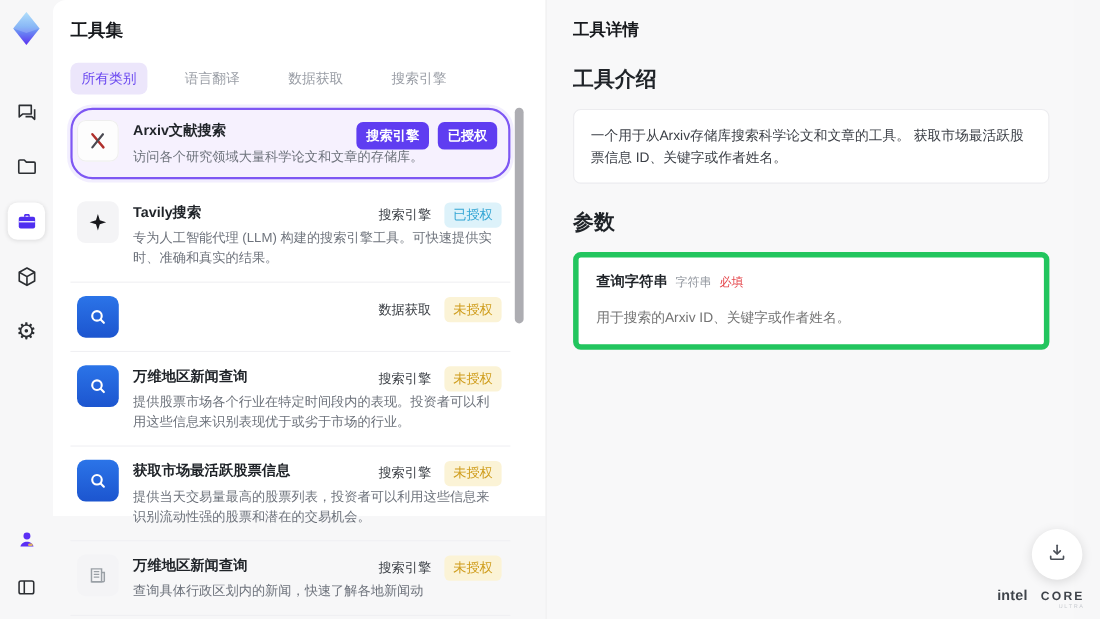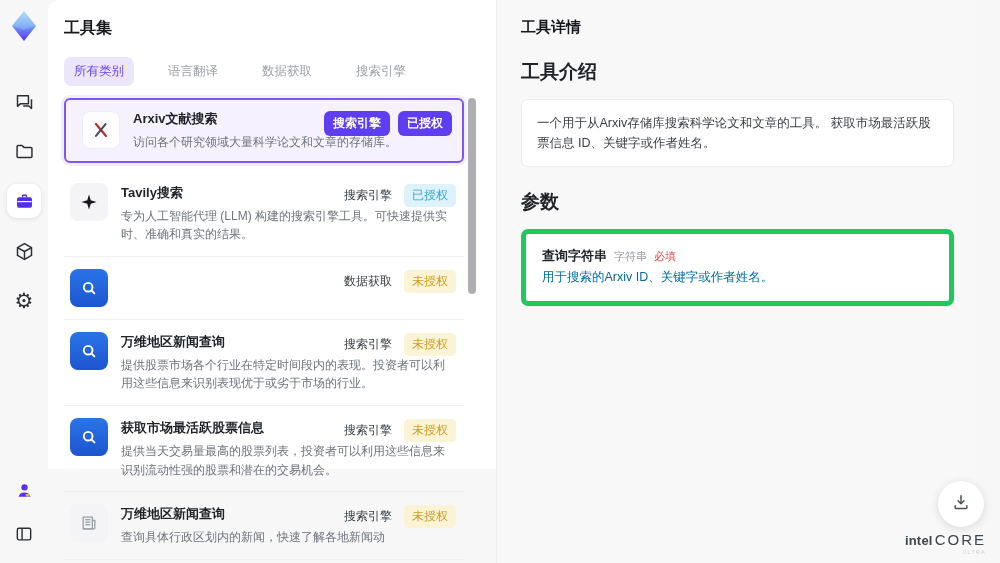"Arxiv文献搜索" .card.selected { align-items: center -> none; border-radius: 6px -> 20px; padding: 9px 8px 9px 16px -> 9px 8px 9px 4px }
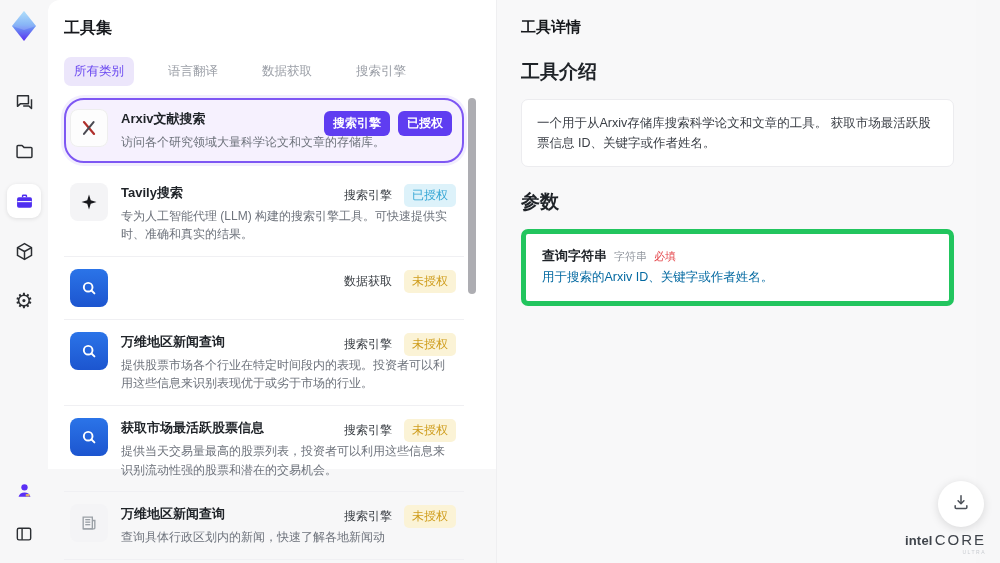"用于搜索的Arxiv ID、关键字或作者姓名。" .param-desc { color: #0369a1 -> #737373; margin-top: 4px -> 16px }
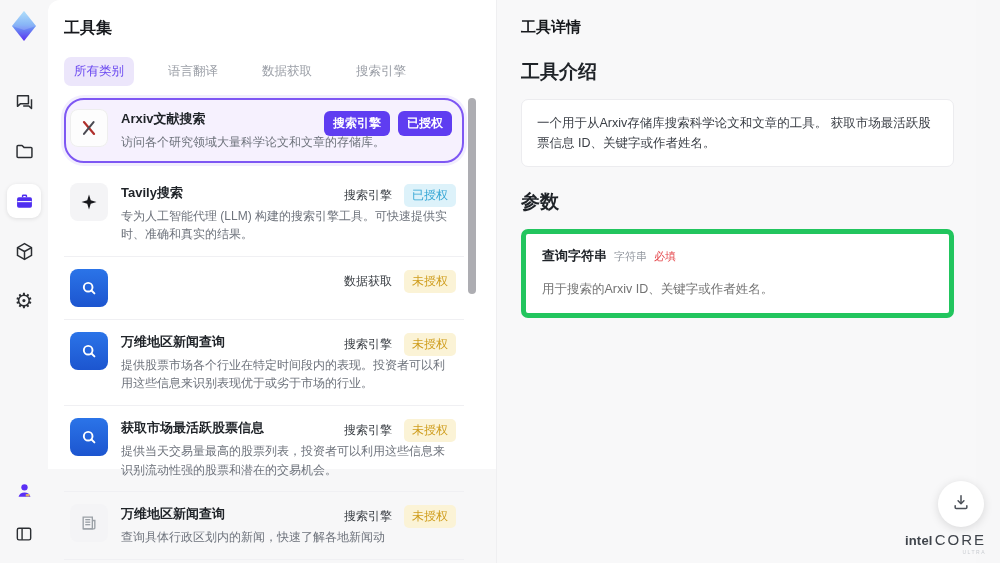"intel" .brand-row { gap: 2px -> 12px }
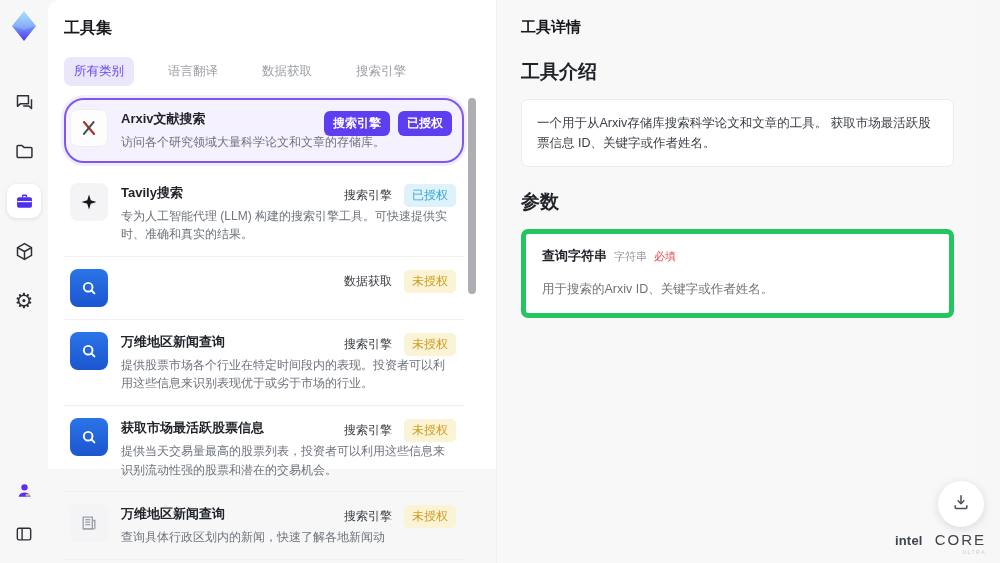"CORE" .brand-core { font-size: 15px -> 11px; font-weight: none -> bold }
